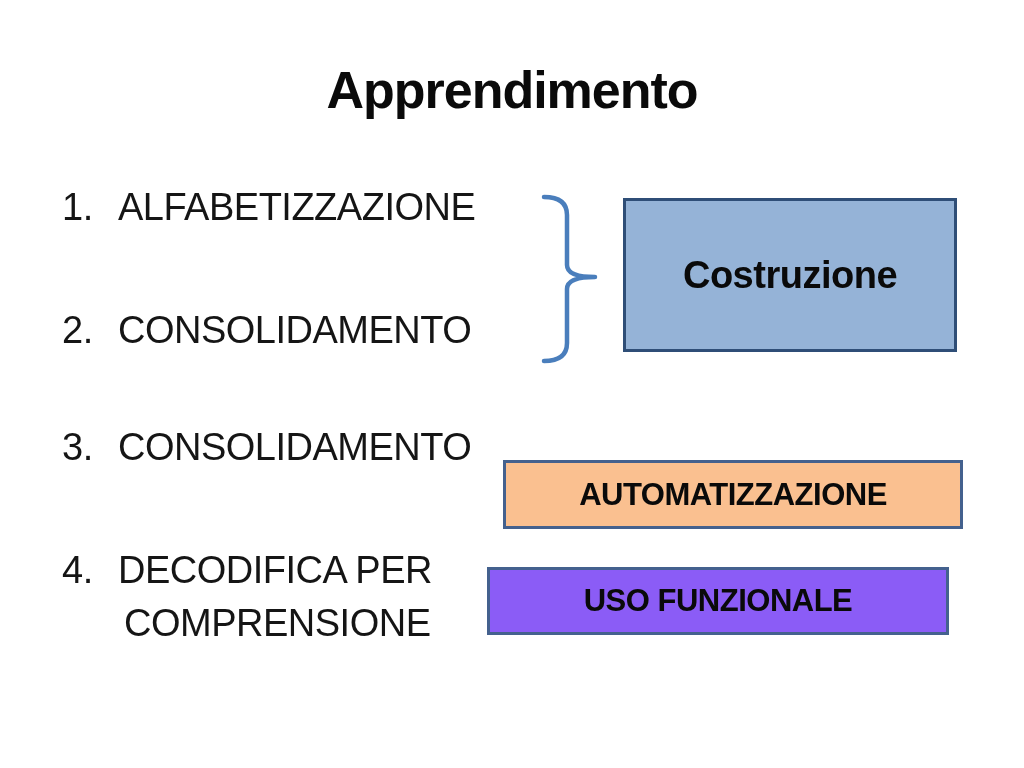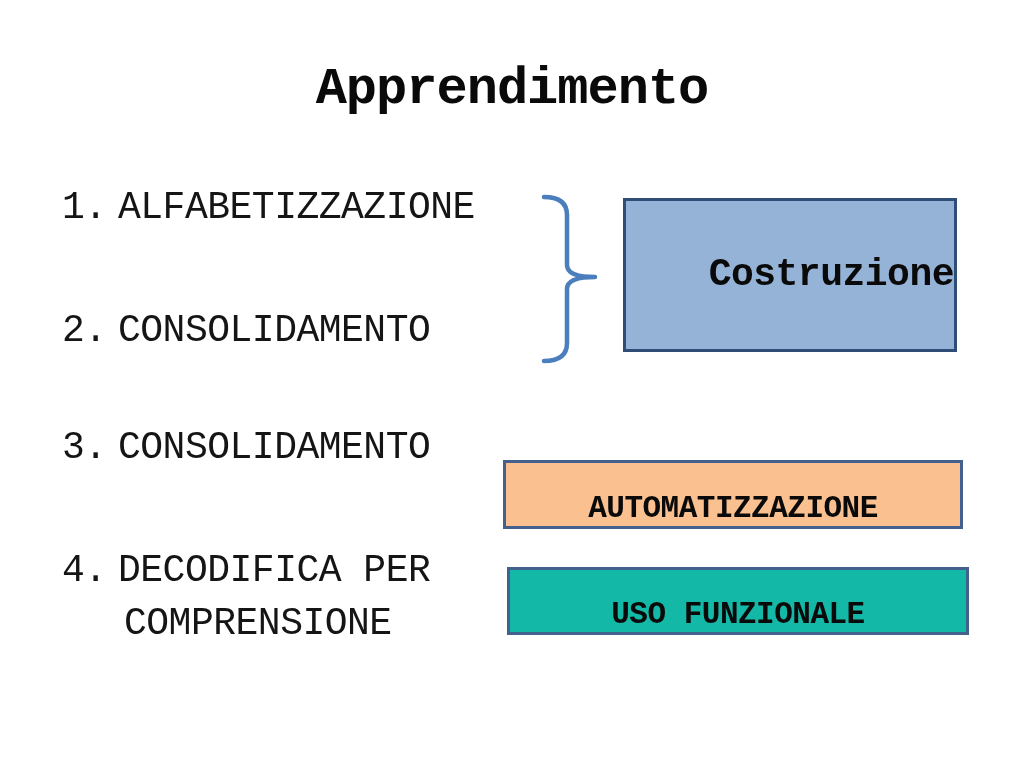"Apprendimento" .slide { font-family: Liberation Mono, monospace -> Liberation Sans, sans-serif }
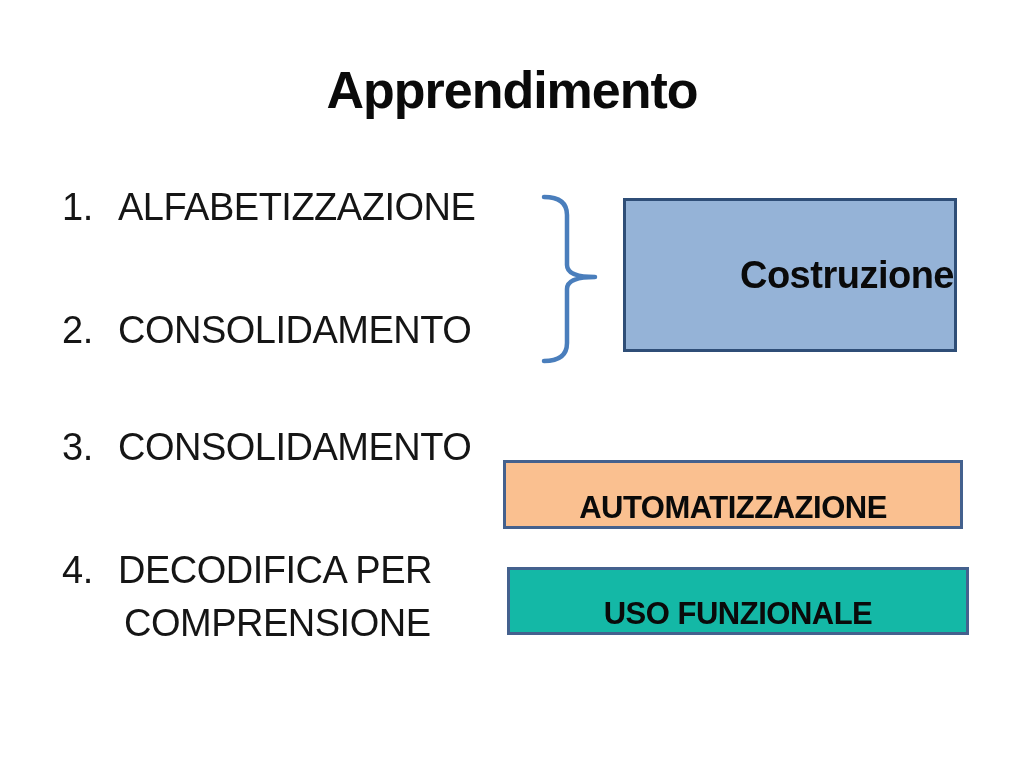"Costruzione" .shape-box { align-items: flex-end -> center }
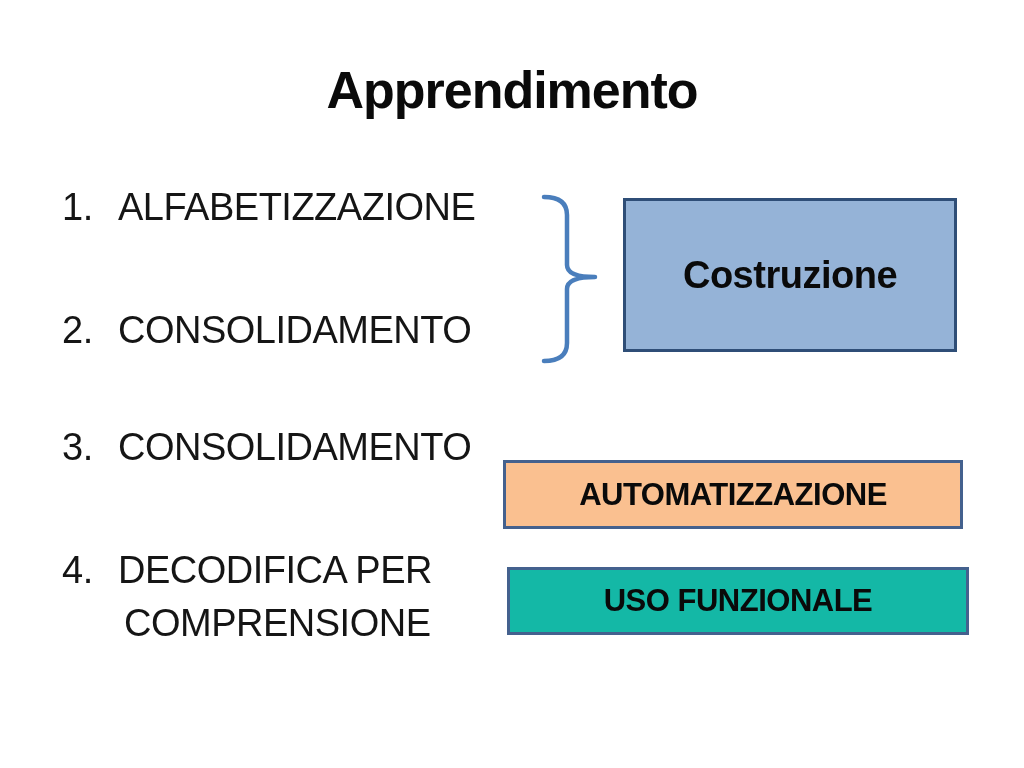"USO FUNZIONALE" .functional-box { background: #14b8a6 -> #8b5cf6; left: 507px -> 487px }
